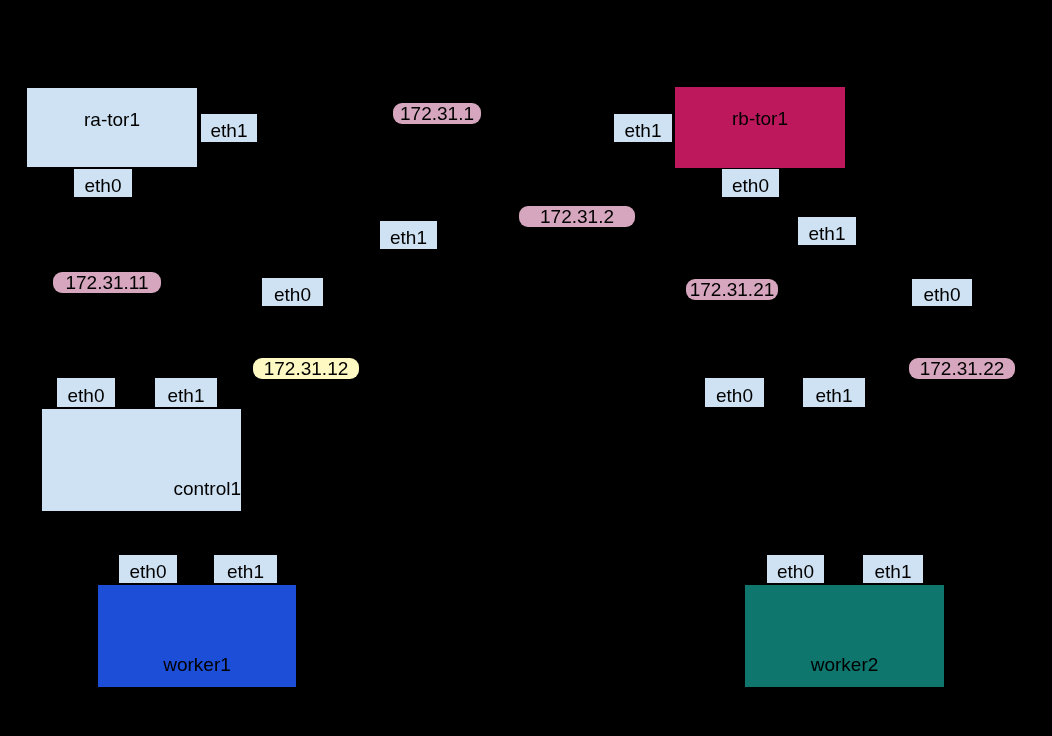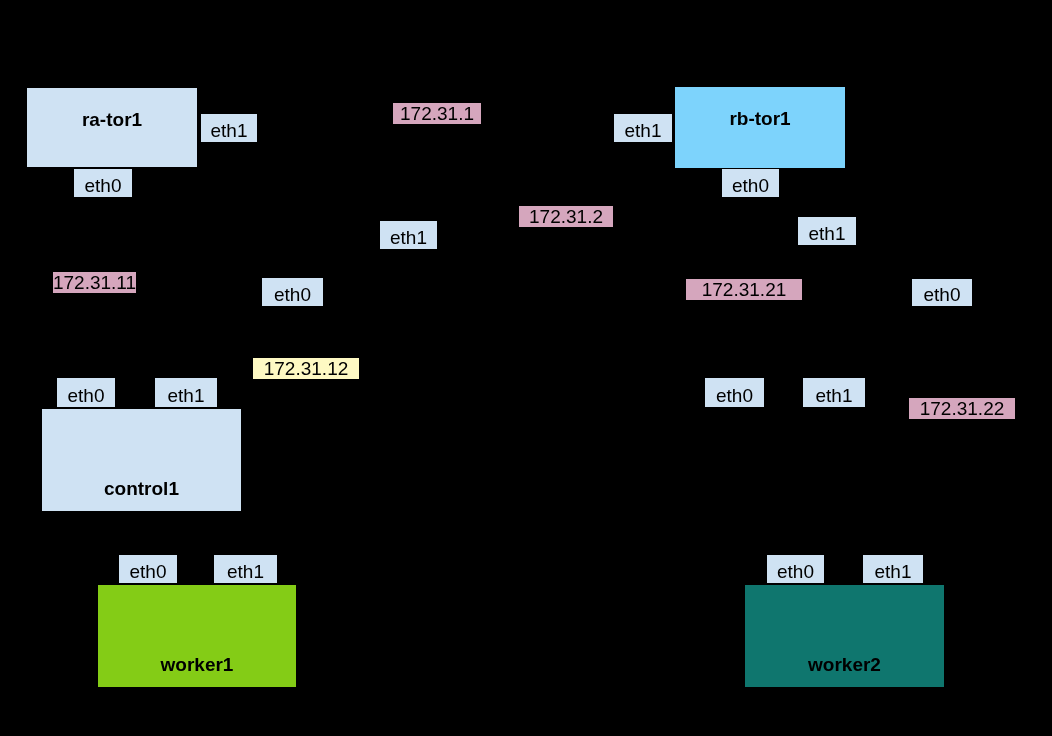"ra-tor1" .node { font-weight: bold -> none }
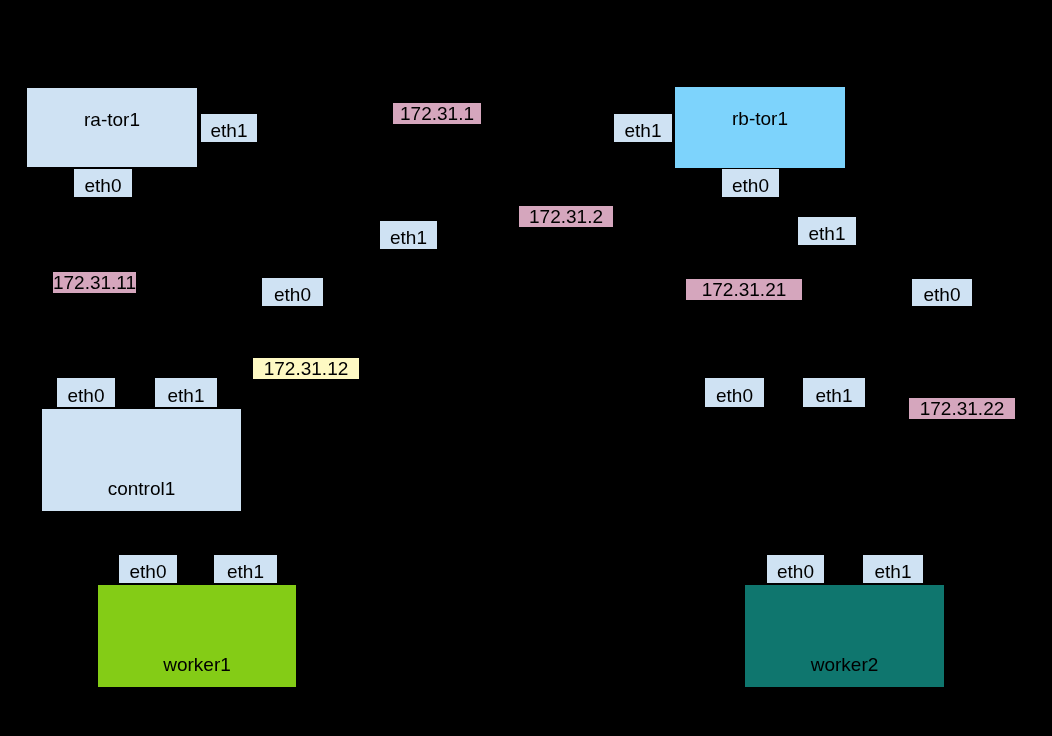"172.31.1" .ip { border-radius: none -> 9px }
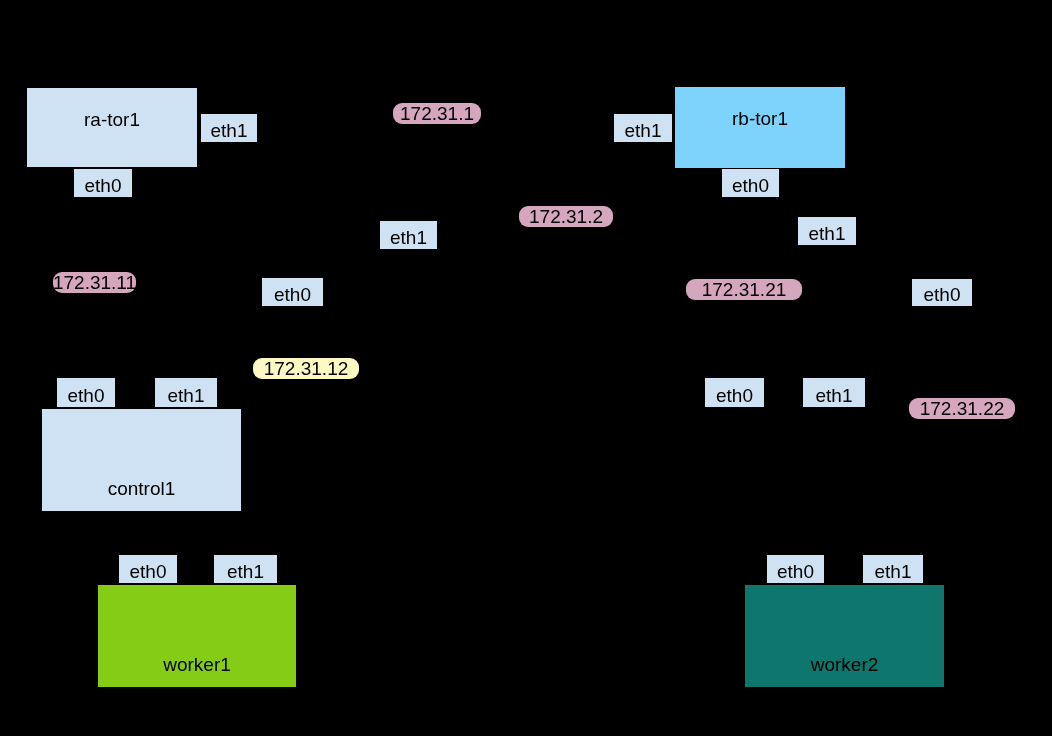"rb-tor1" div.node { background: #7dd3fc -> #be185d }
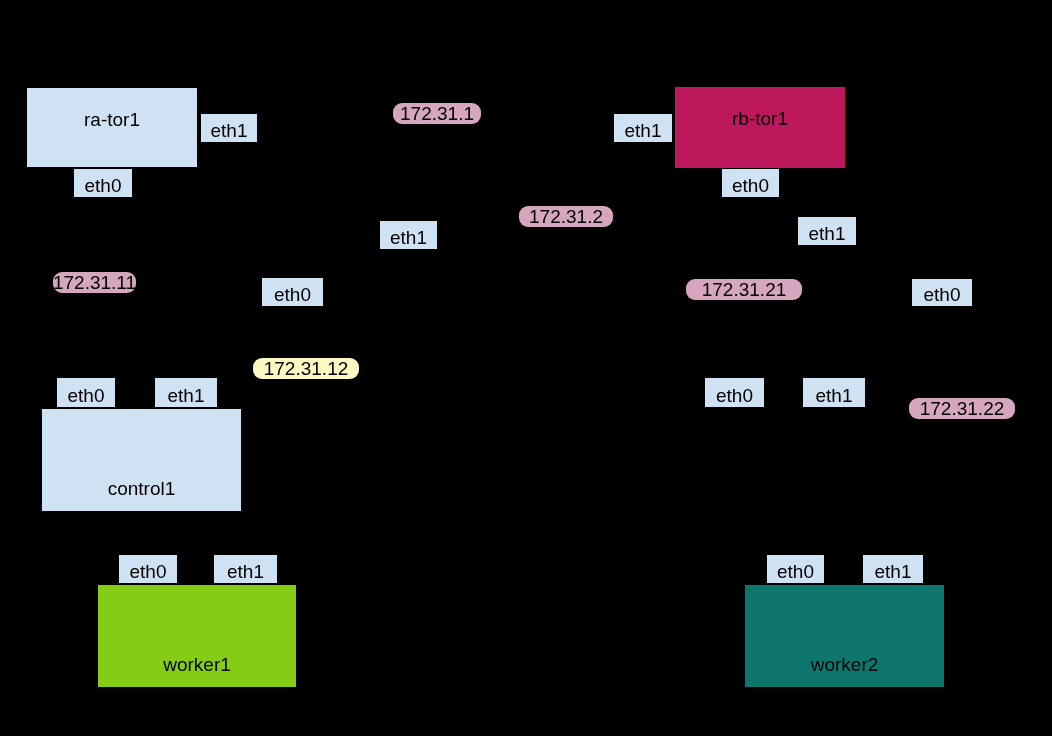"172.31.2" div.ip { width: 94px -> 116px }
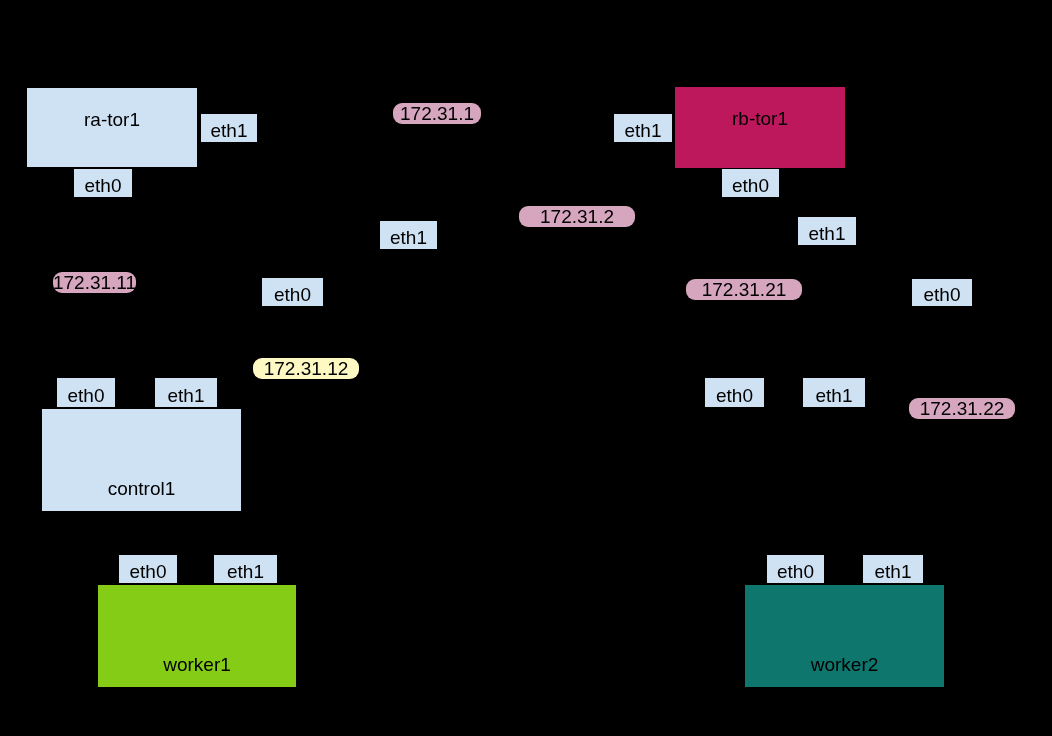"172.31.11" div.ip { width: 83px -> 108px }
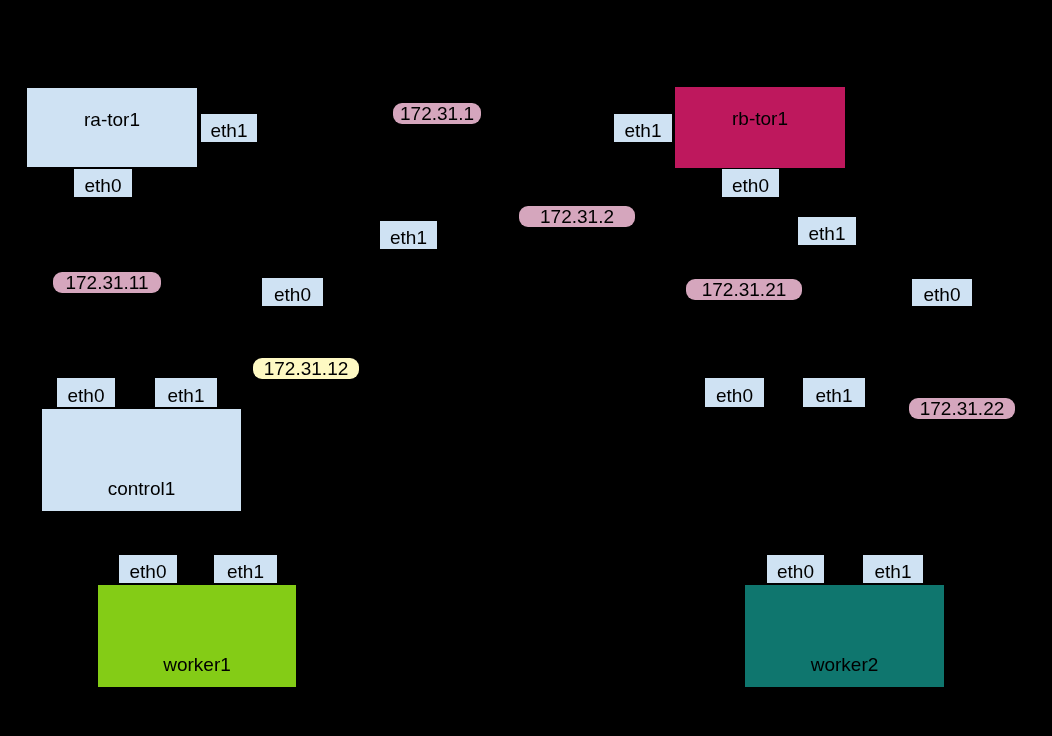"172.31.21" div.ip { width: 116px -> 92px }
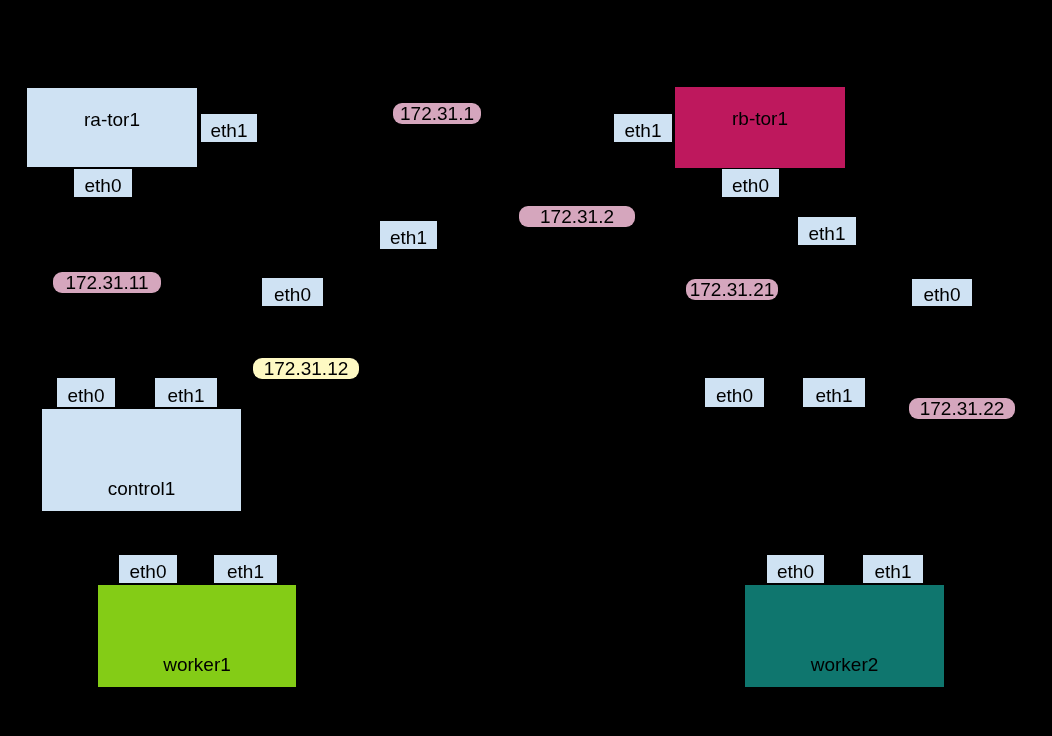"172.31.22" div.ip { margin-top: 40px -> none }
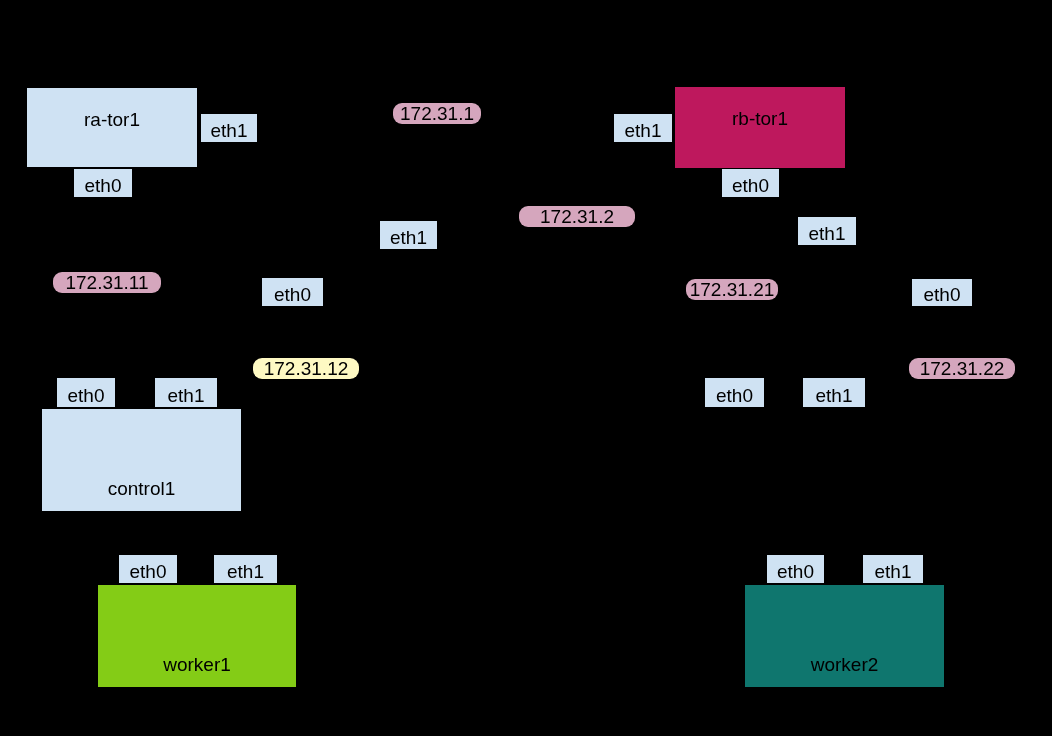"control1" div.node { justify-content: none -> flex-end }
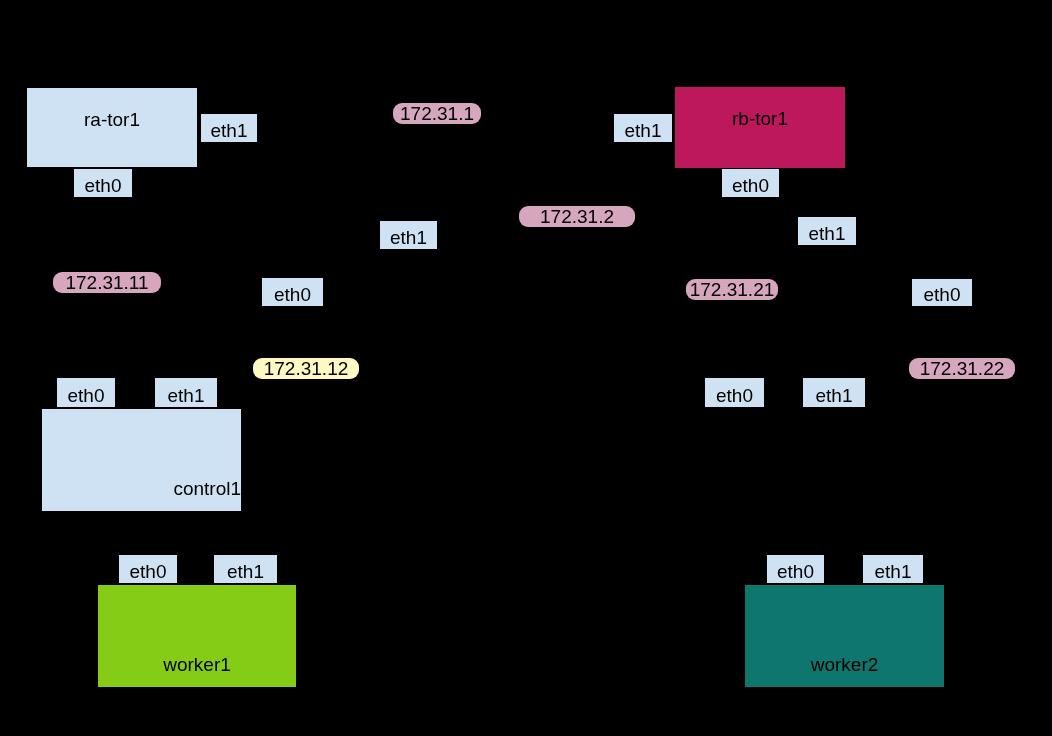"worker1" div.node { background: #84cc16 -> #1d4ed8 }
